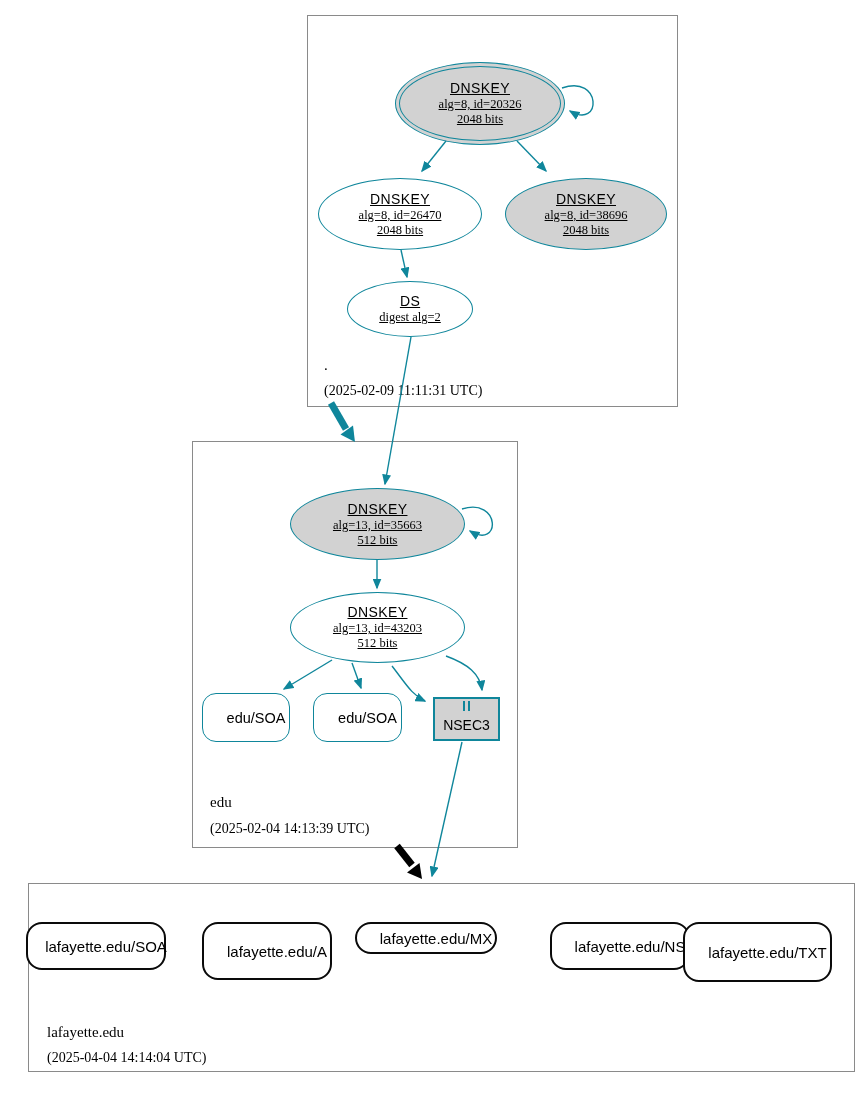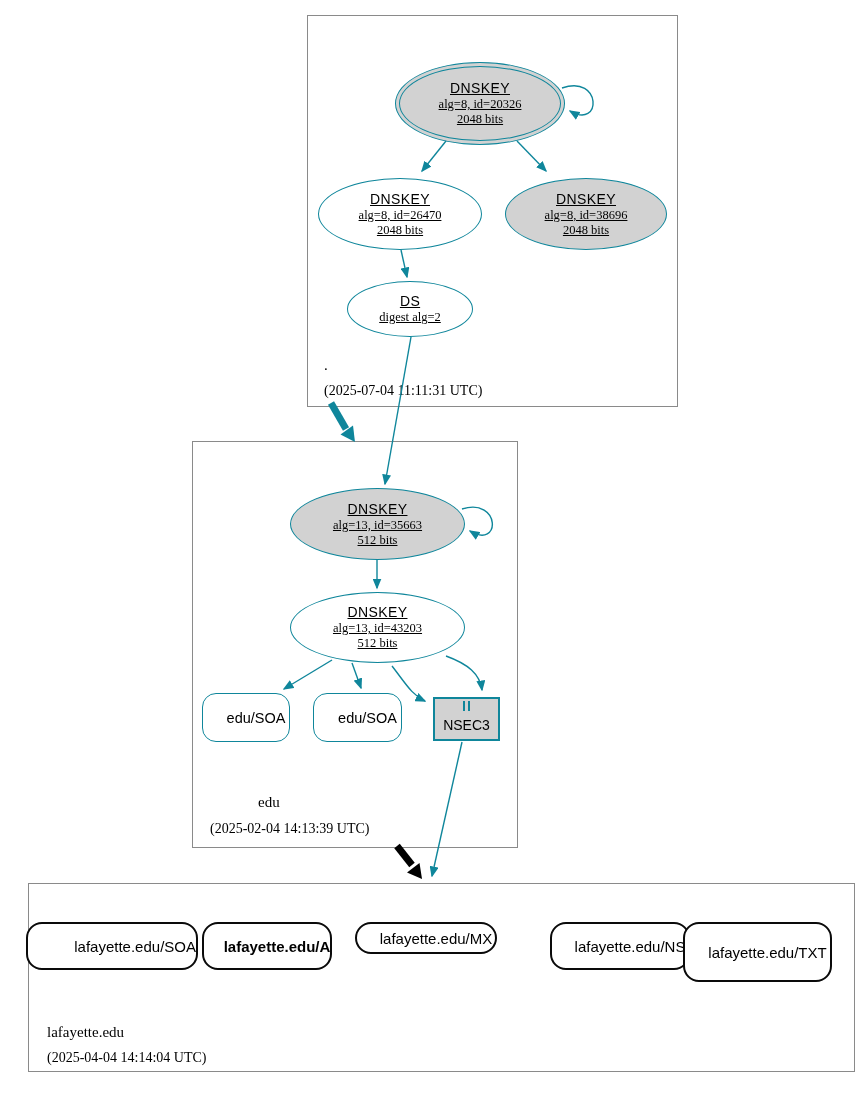"(2025-07-04 11:11:31 UTC)" div.zone-ts { text: 2025-07-04 -> 2025-02-09 }
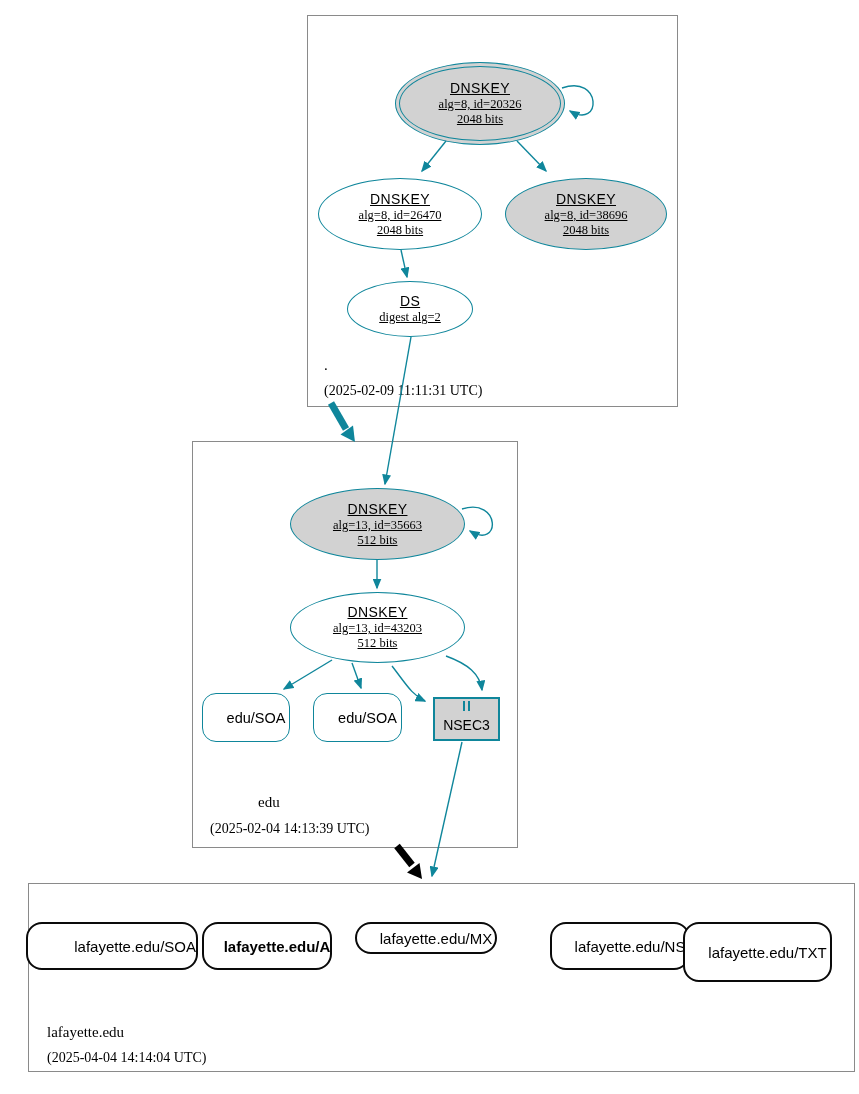"edu" div.zone-label { margin-left: 48px -> none }
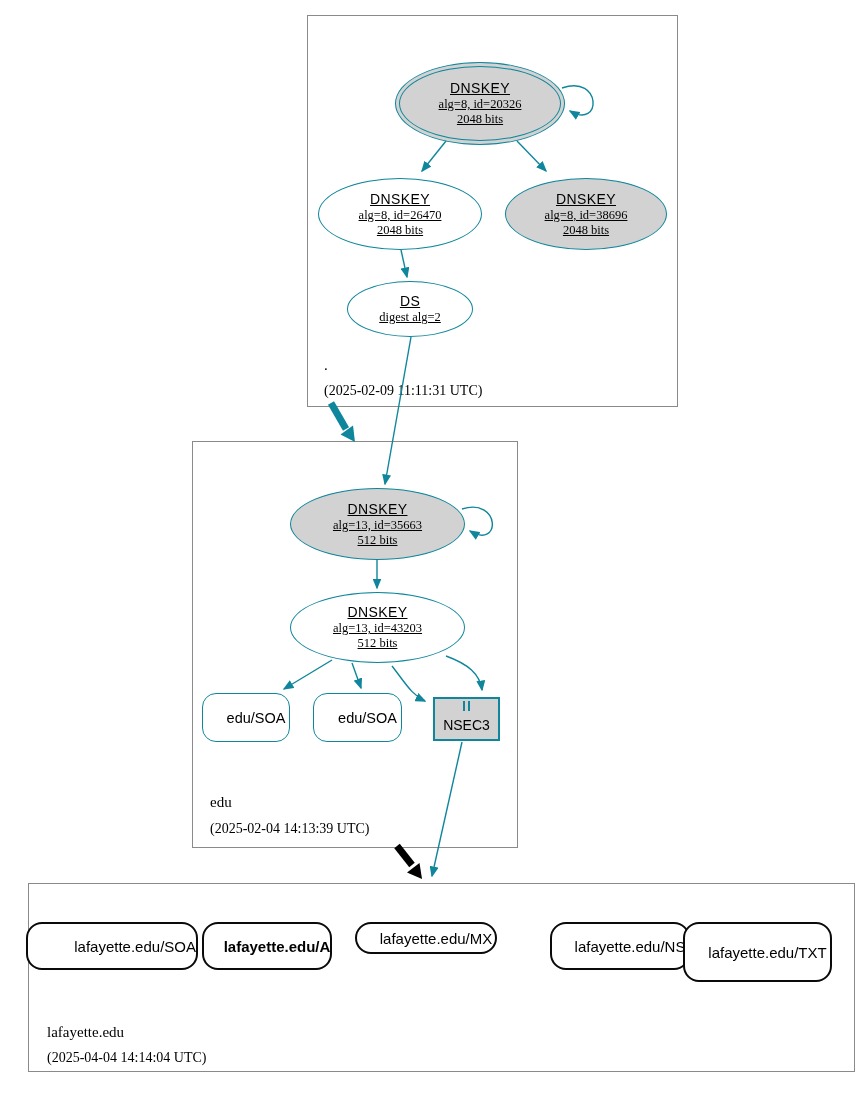"lafayette.edu/SOA" div.node { align-items: flex-end -> none; width: 172px -> 140px }
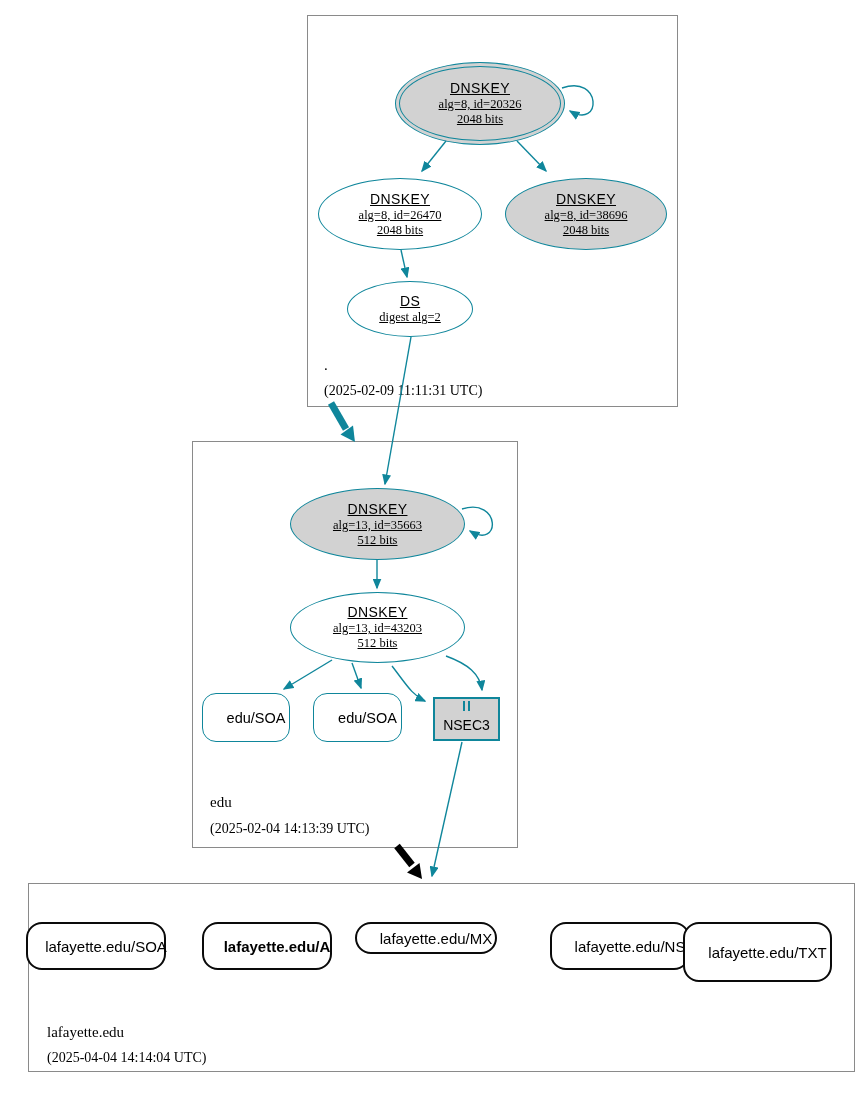"lafayette.edu/A" div.node { font-weight: bold -> none; height: 48px -> 58px }
